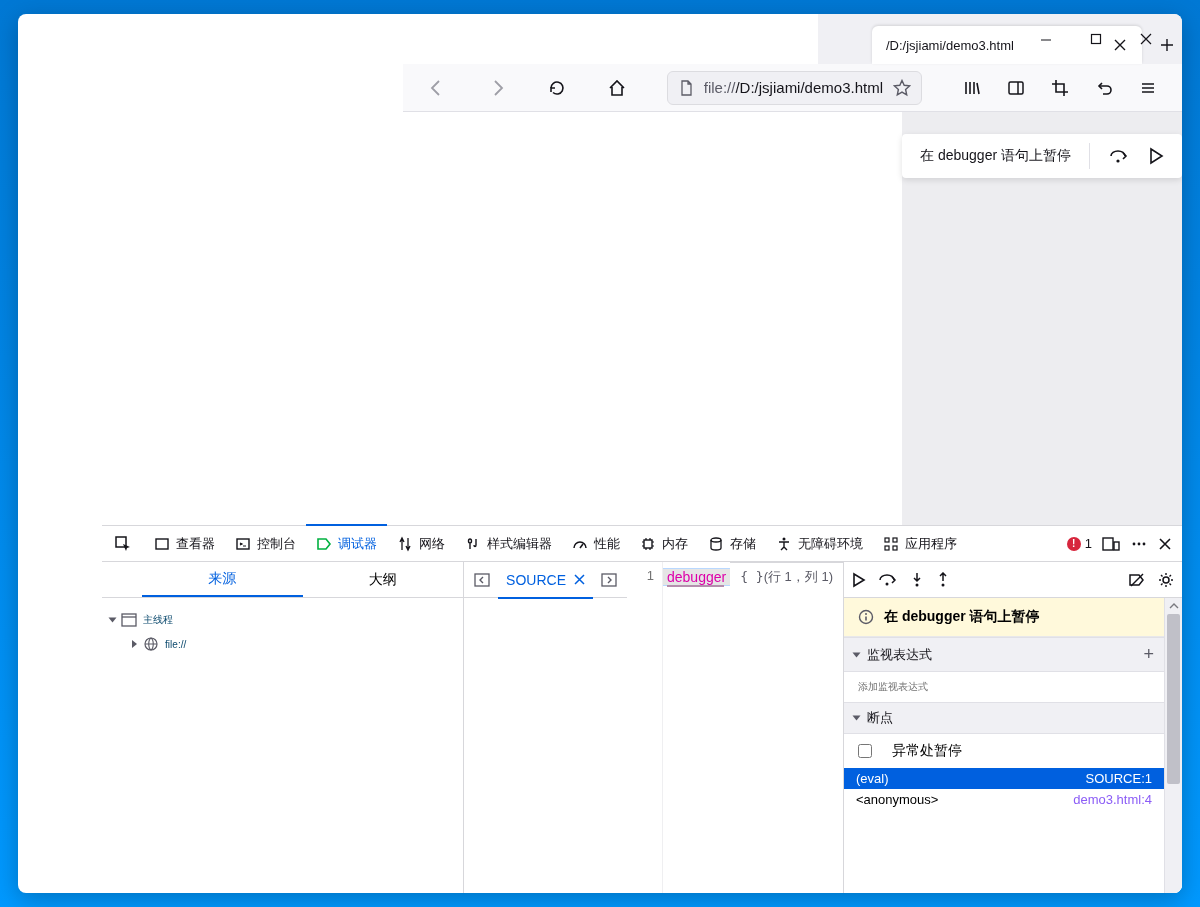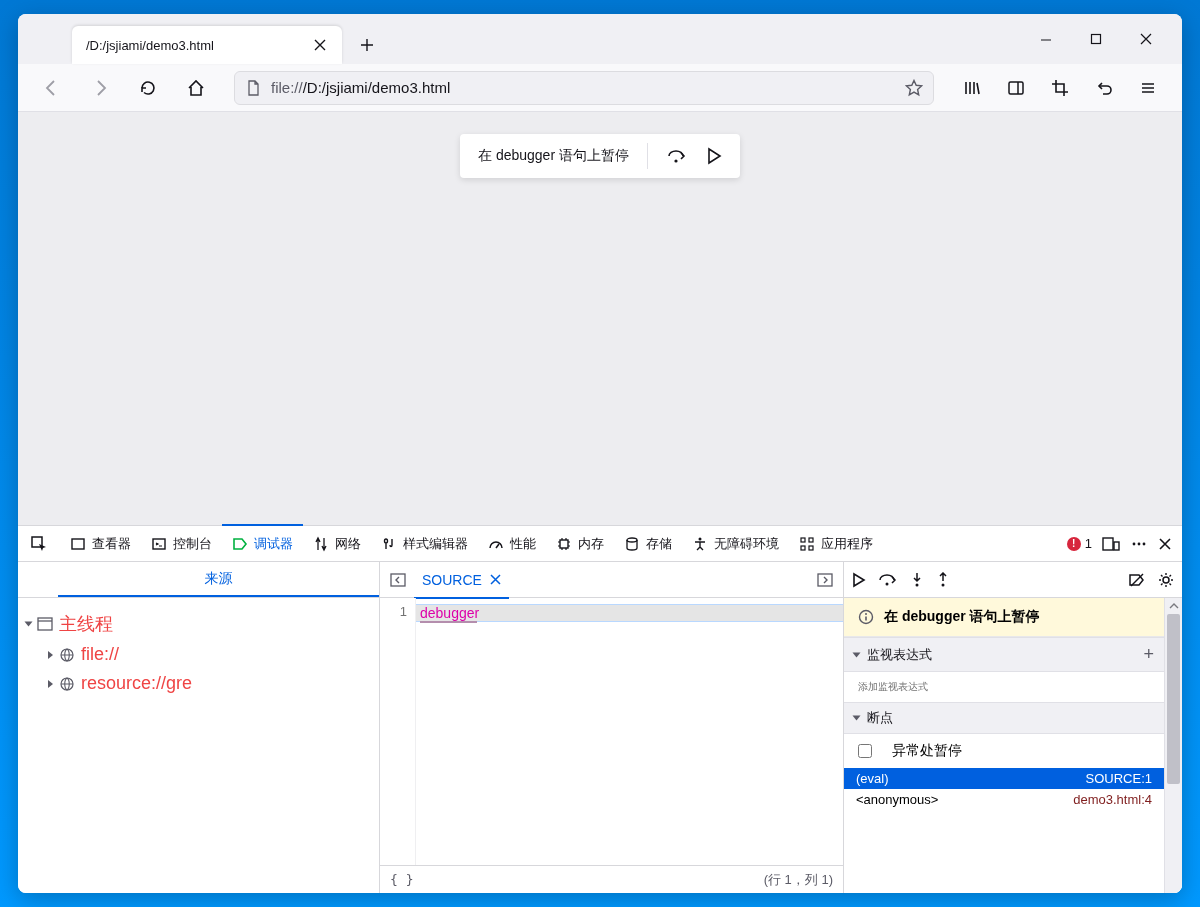"/D:/jsjiami/demo3.html" .browser-window { align-items: none -> flex-end }
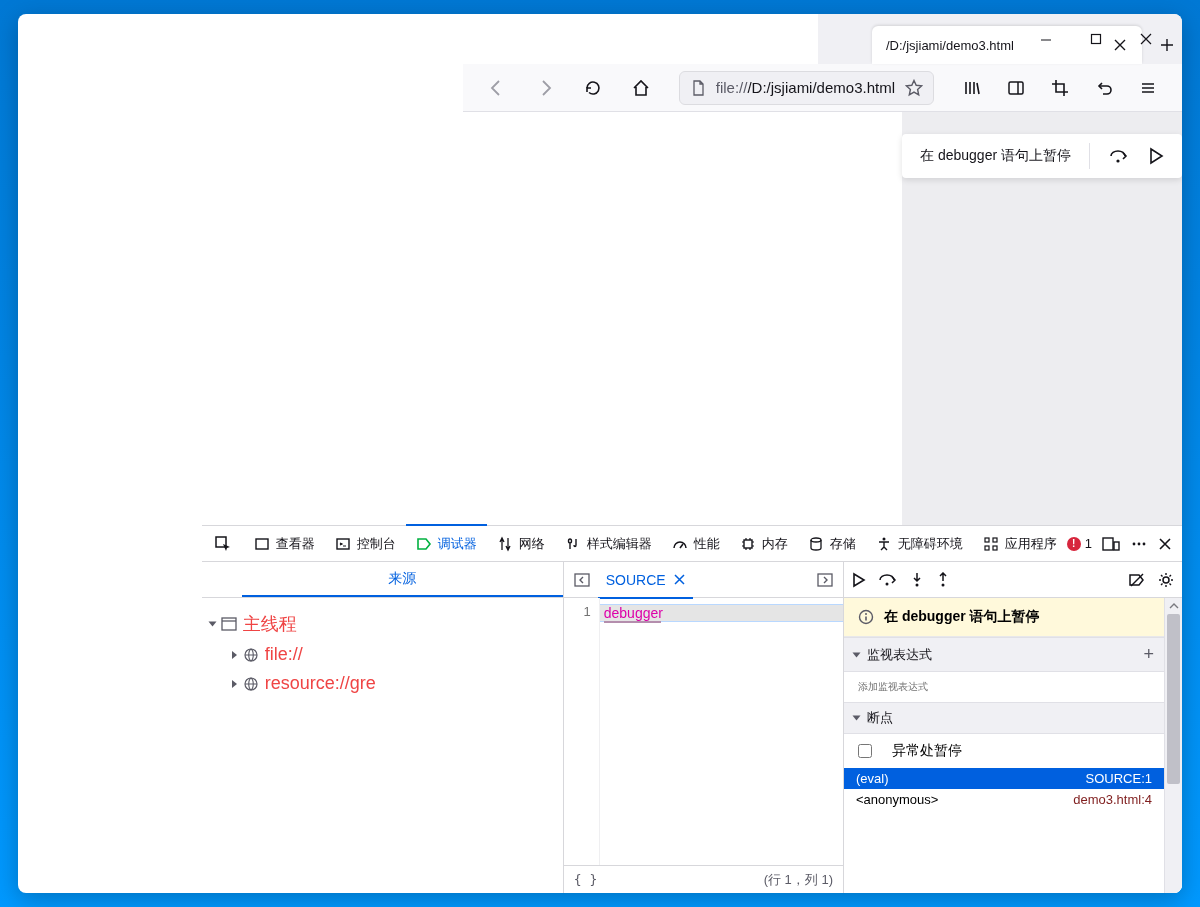"file:///D:/jsjiami/demo3.html" .addrbar { gap: 16px -> 28px }
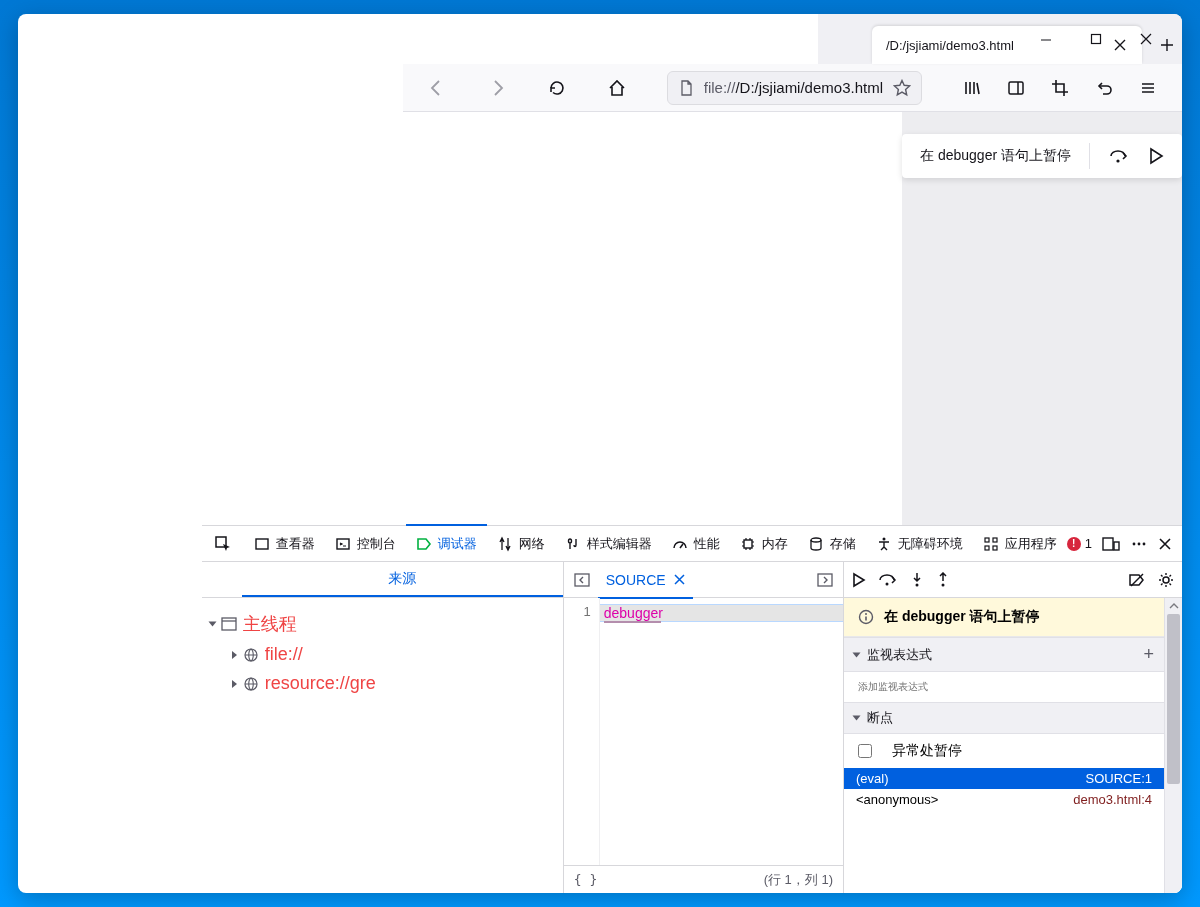"大纲" div.left-tab { html: none -> <div>大纲</div> }
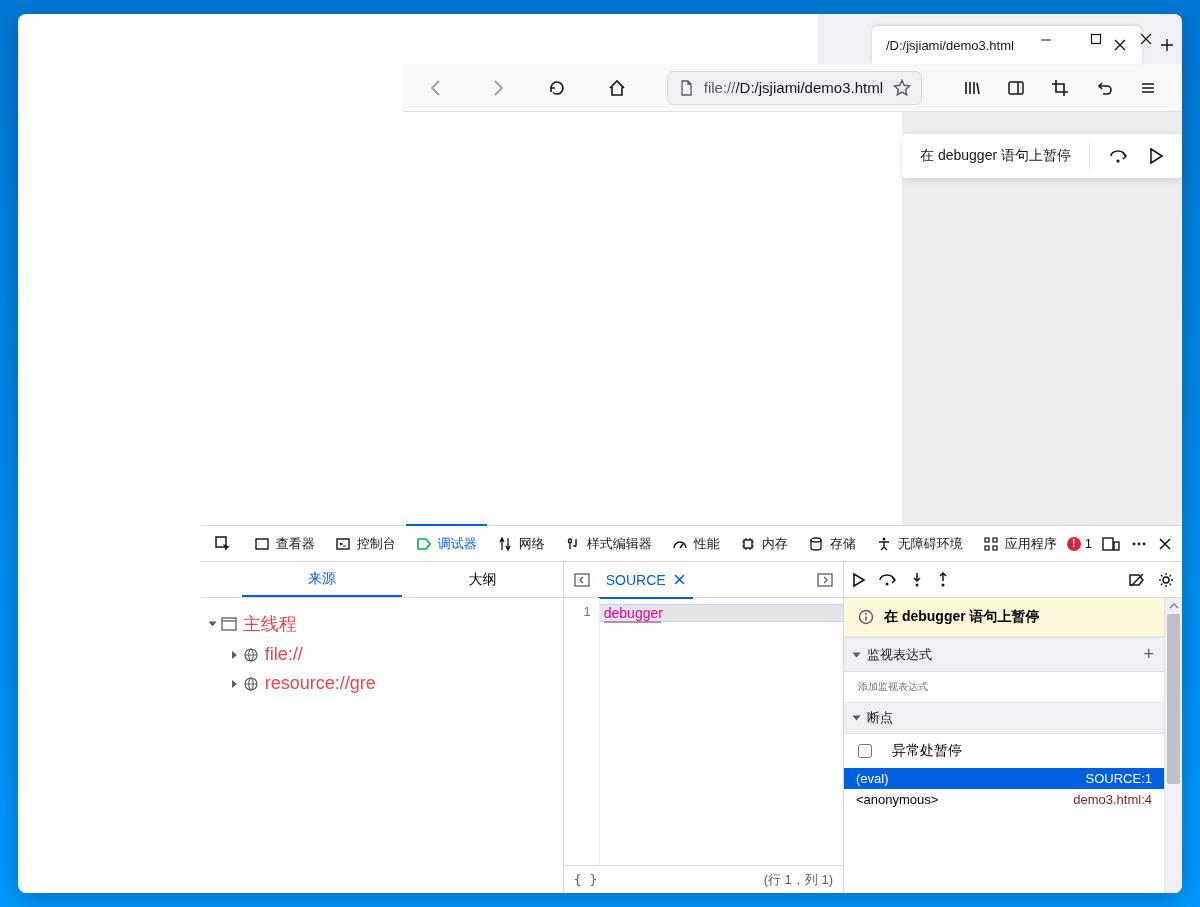"SOURCE" .center-pane { flex-direction: column -> row }
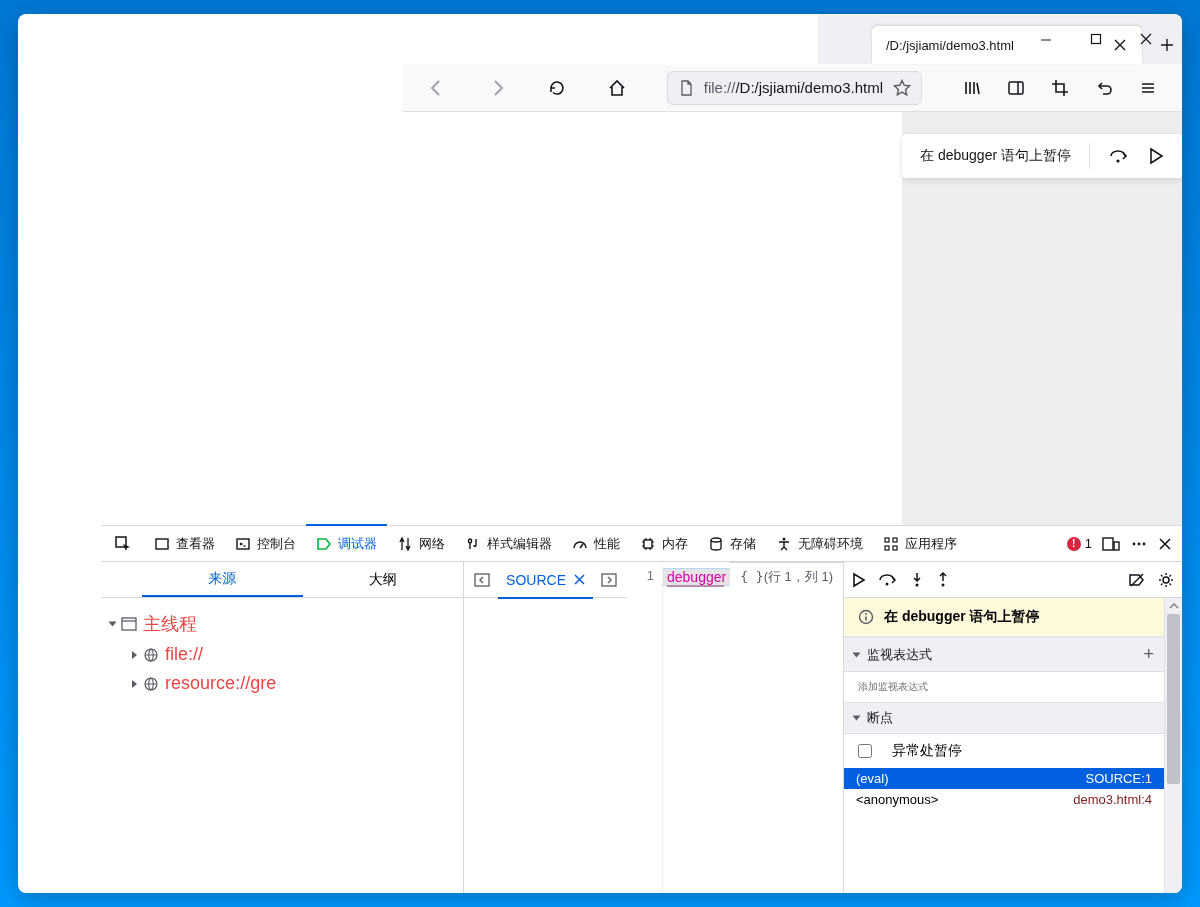"主线程" .src-tree { color: #ef4444 -> #0c4a6e; font-size: 18px -> 10px }
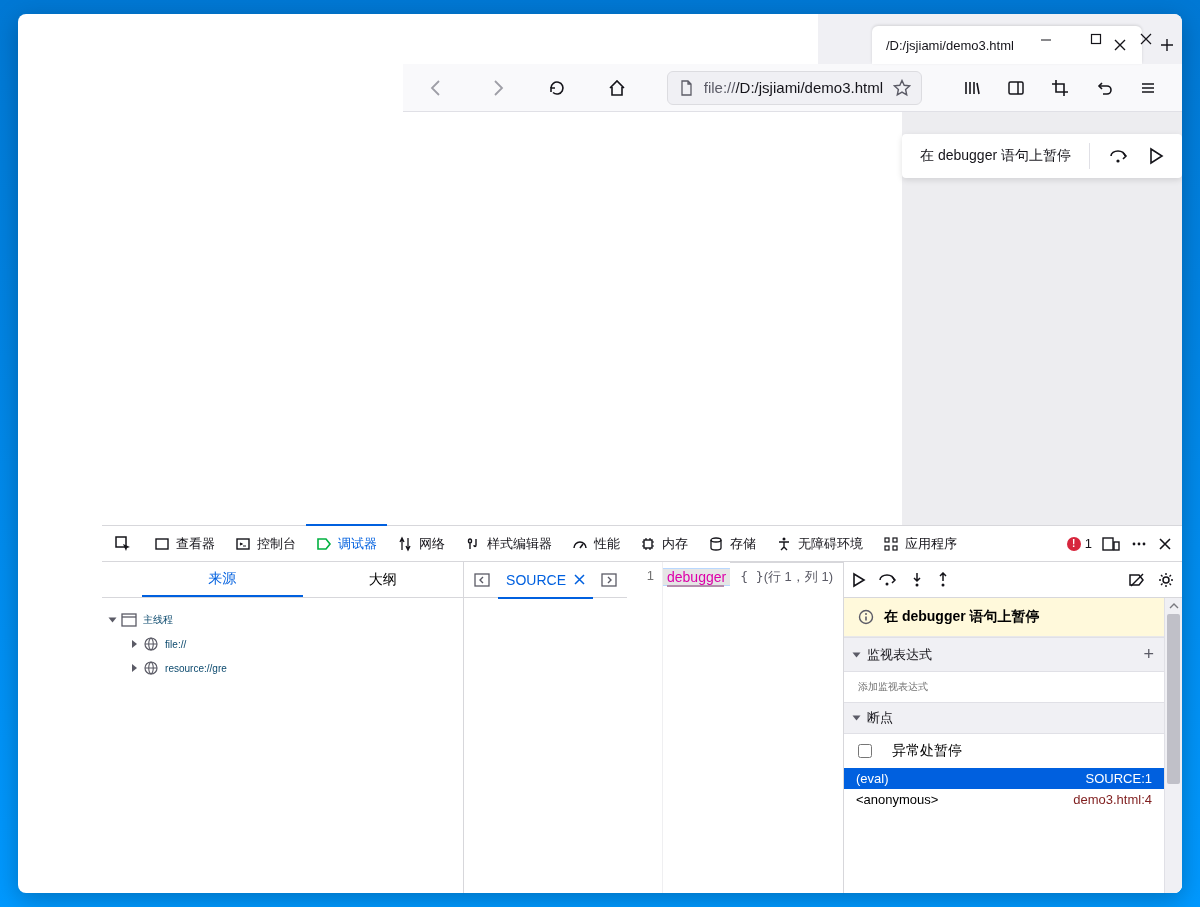"resource://gre" div.tree-row { html: <div> <span></span> <span> <svg> <circle></circle> <path></path> </svg> </span> <span>resource://gre</span> </div> -> none }
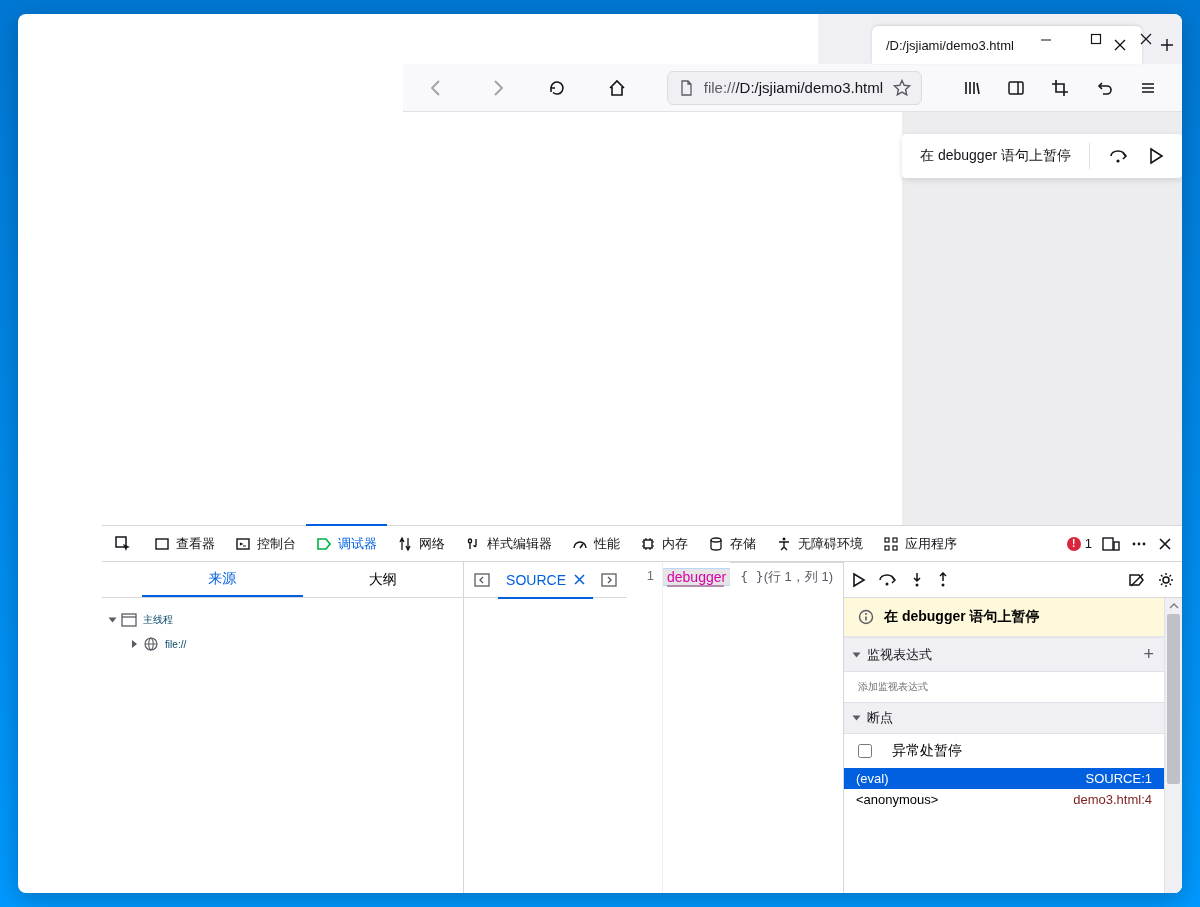"demo3.html:4" .stack-row:not(.active) .loc { color: #7f1d1d -> #8b5cf6 }
